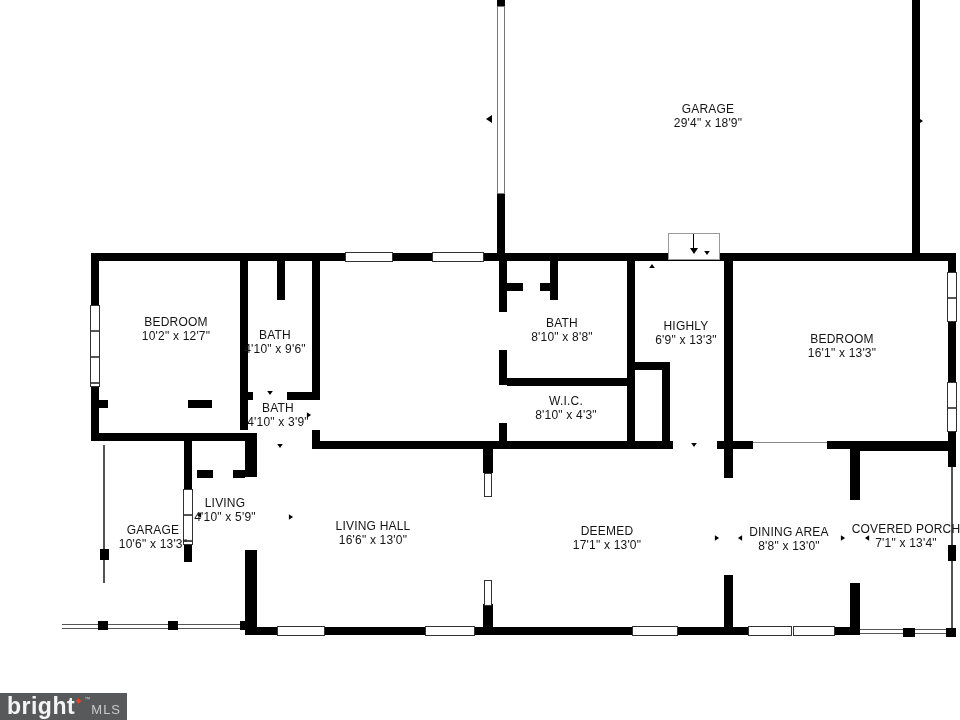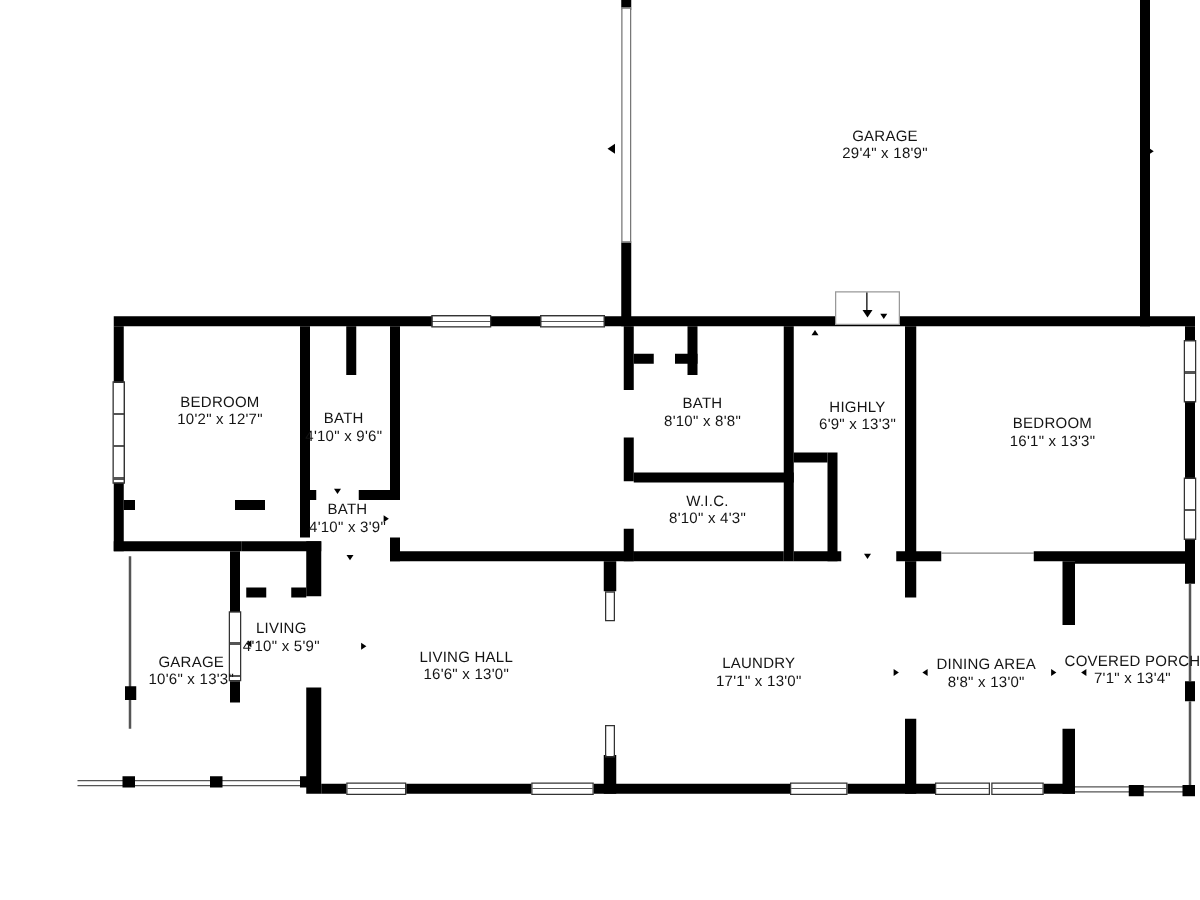"LAUNDRY" span.nm { text: LAUNDRY -> DEEMED }
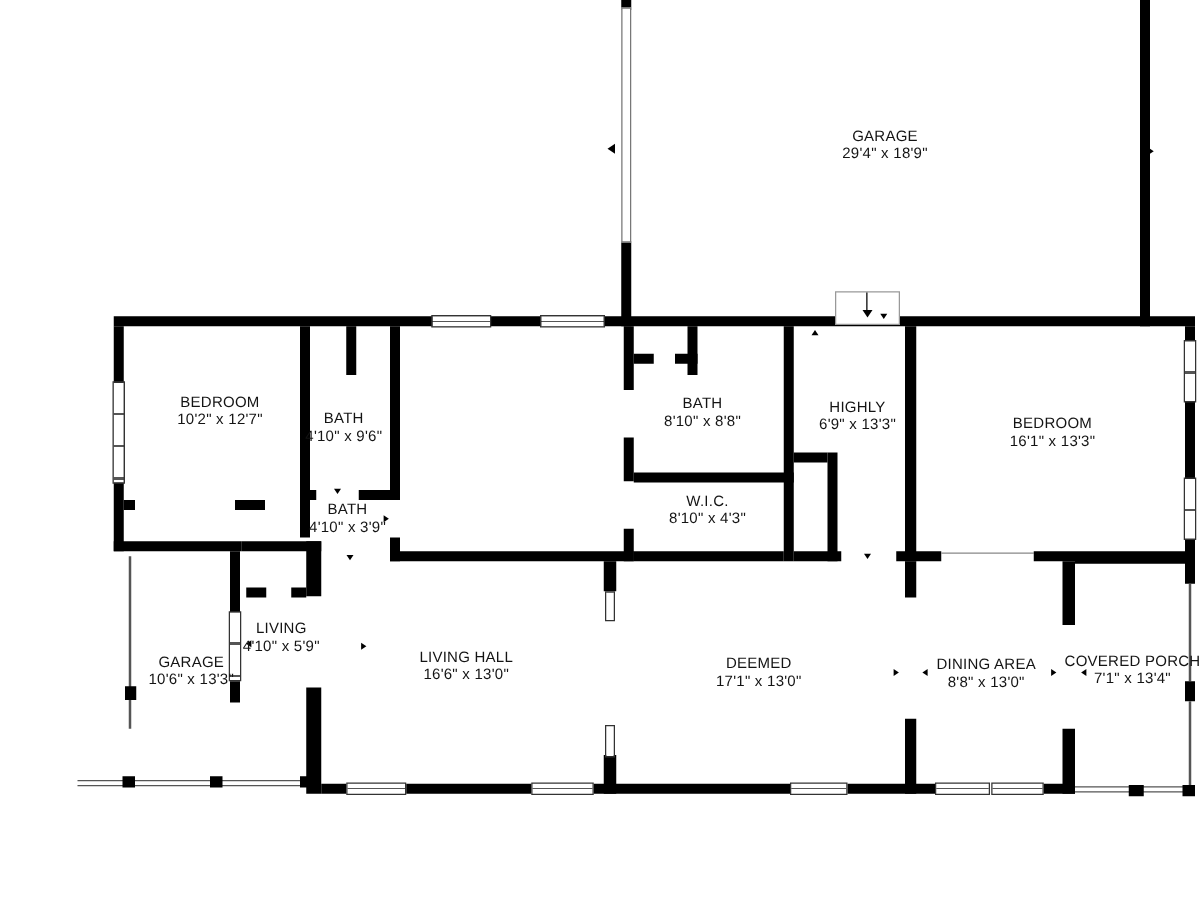"bright" div.logo { html: none -> <div> <span>bright</span> <span>✦</span> <span>™</span> <span>MLS</span> </div> }
